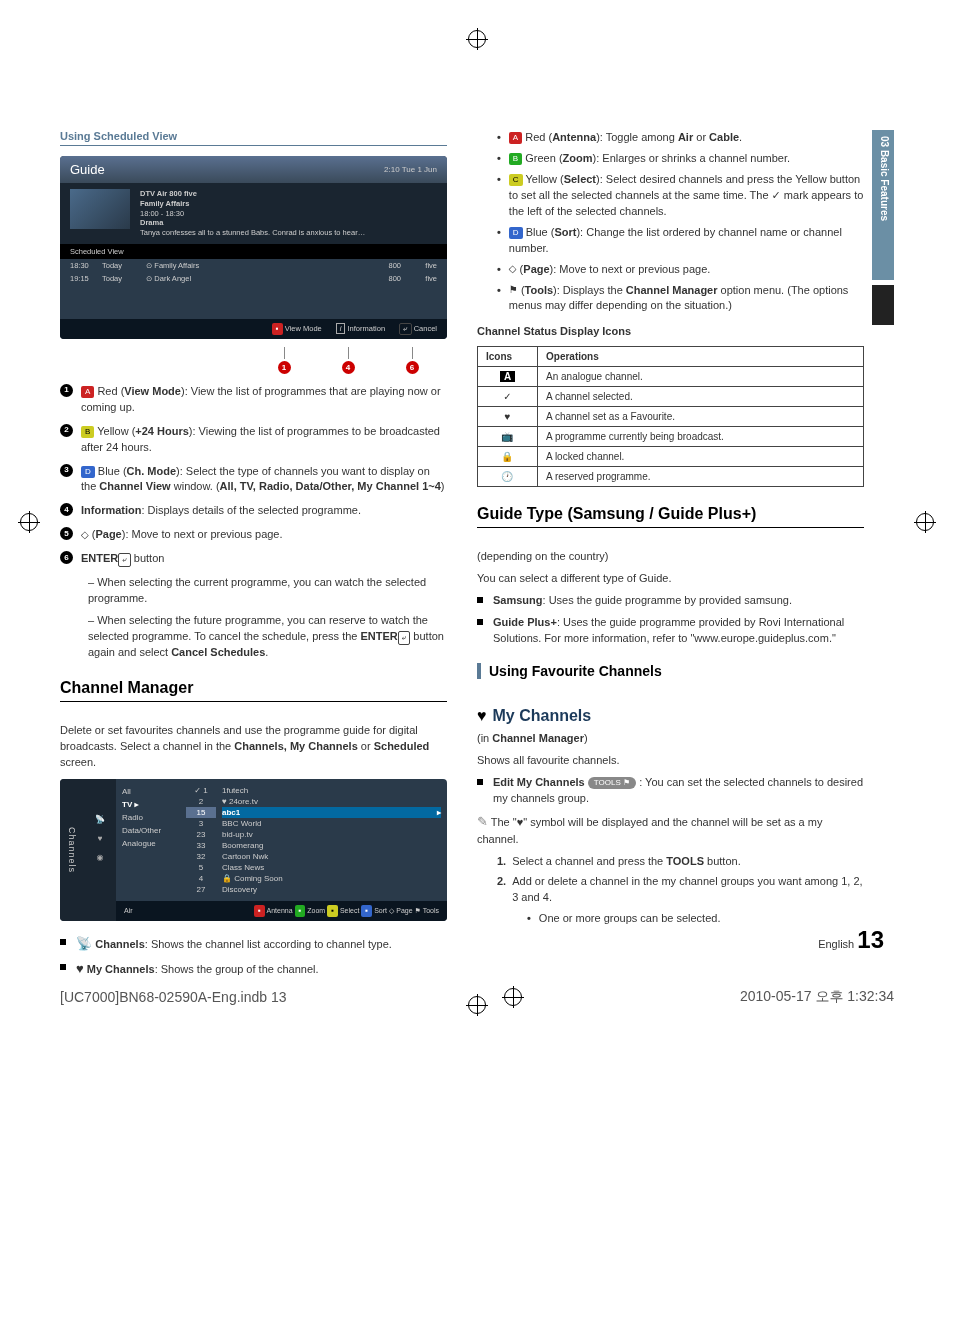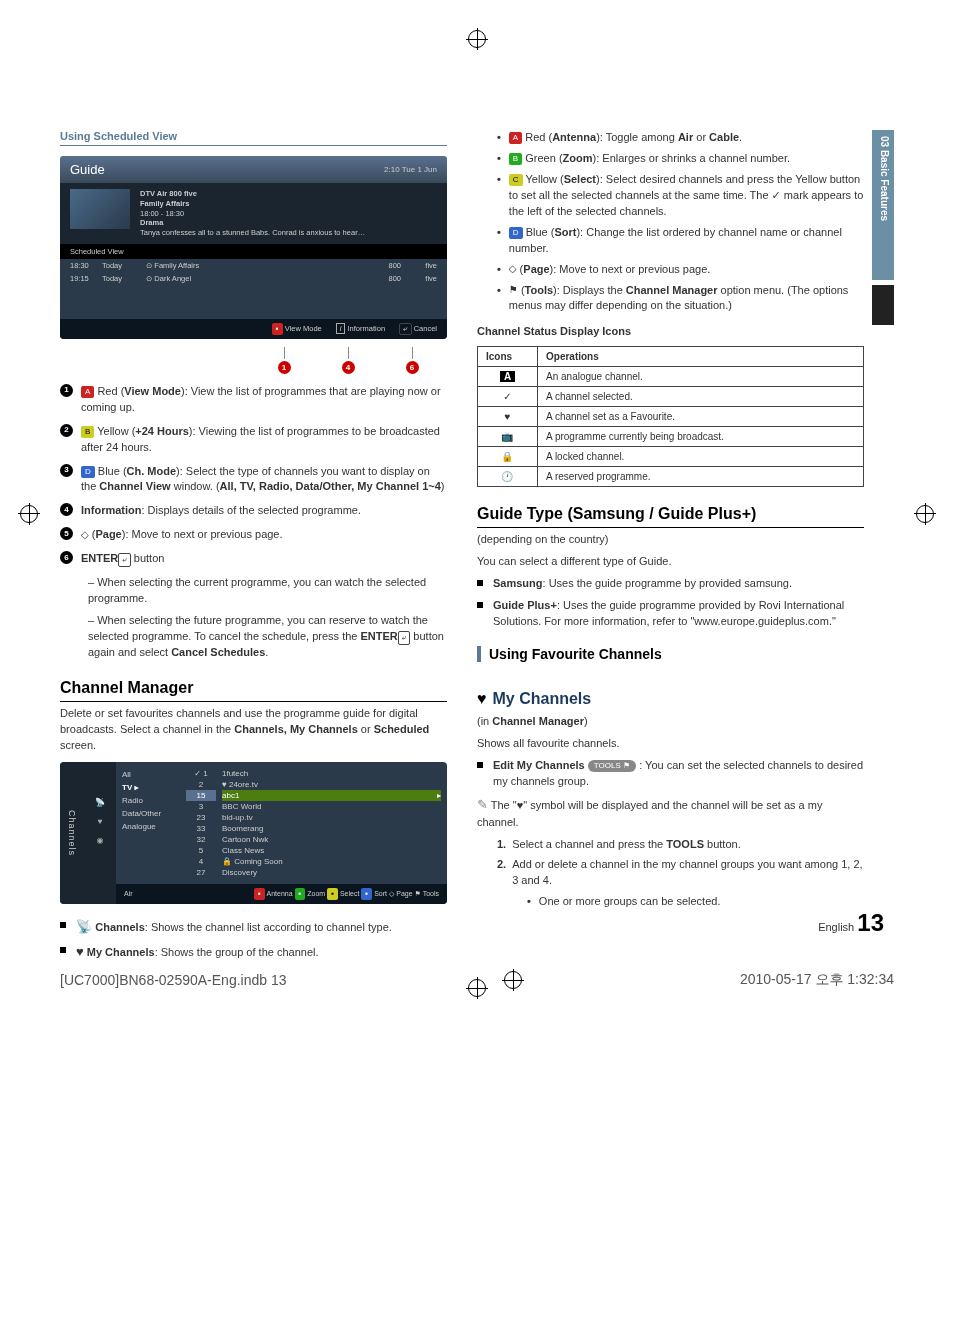"Guide Type (Samsung / Guide" h2.major { margin: 18px 0 4px -> 18px 0 21px }
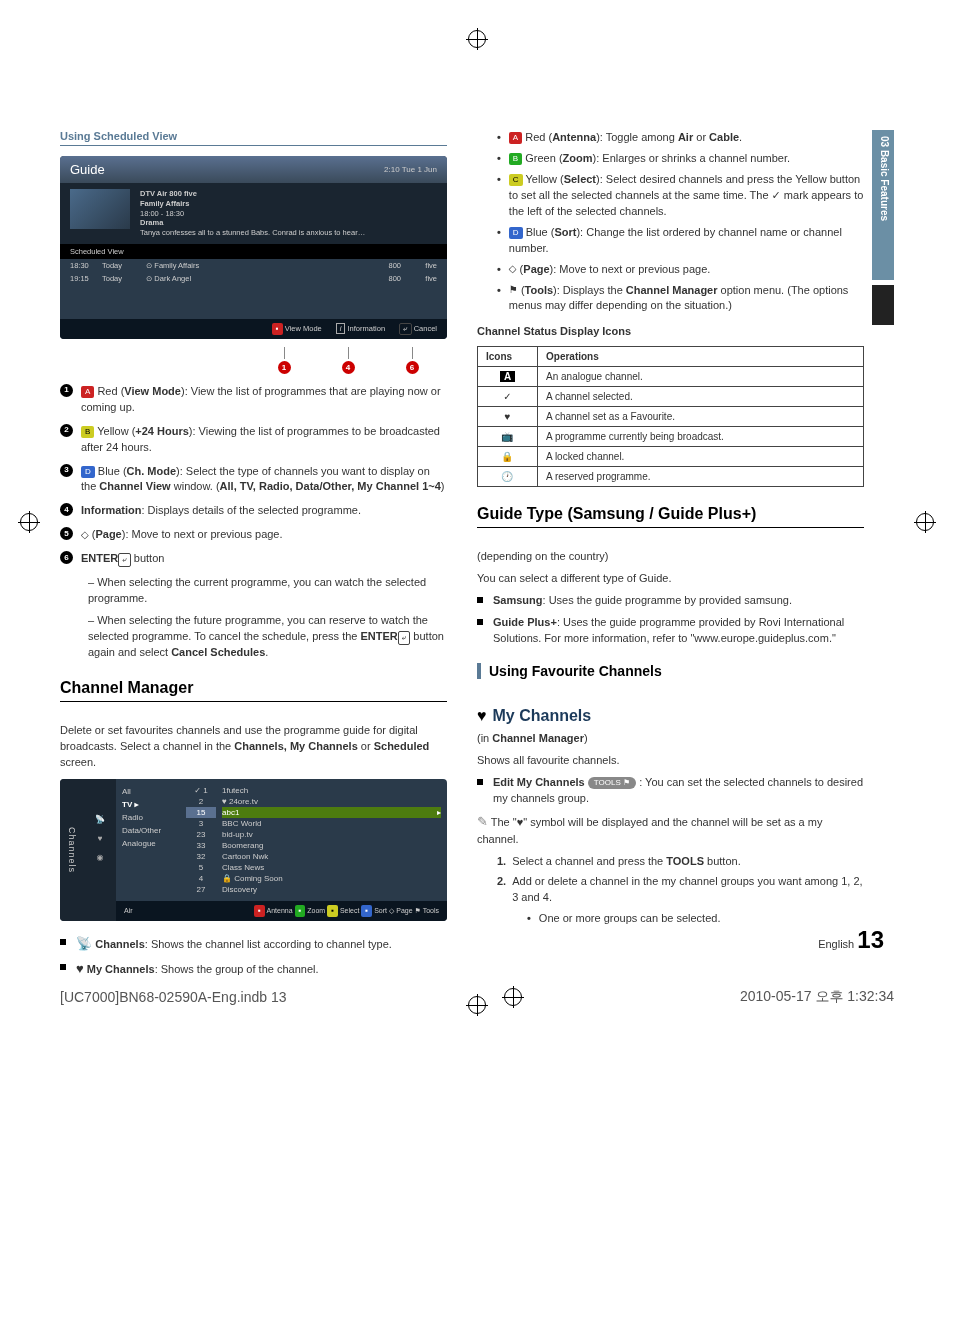"abc1" div { background: #4d7c0f -> #0369a1; font-weight: normal -> bold }
